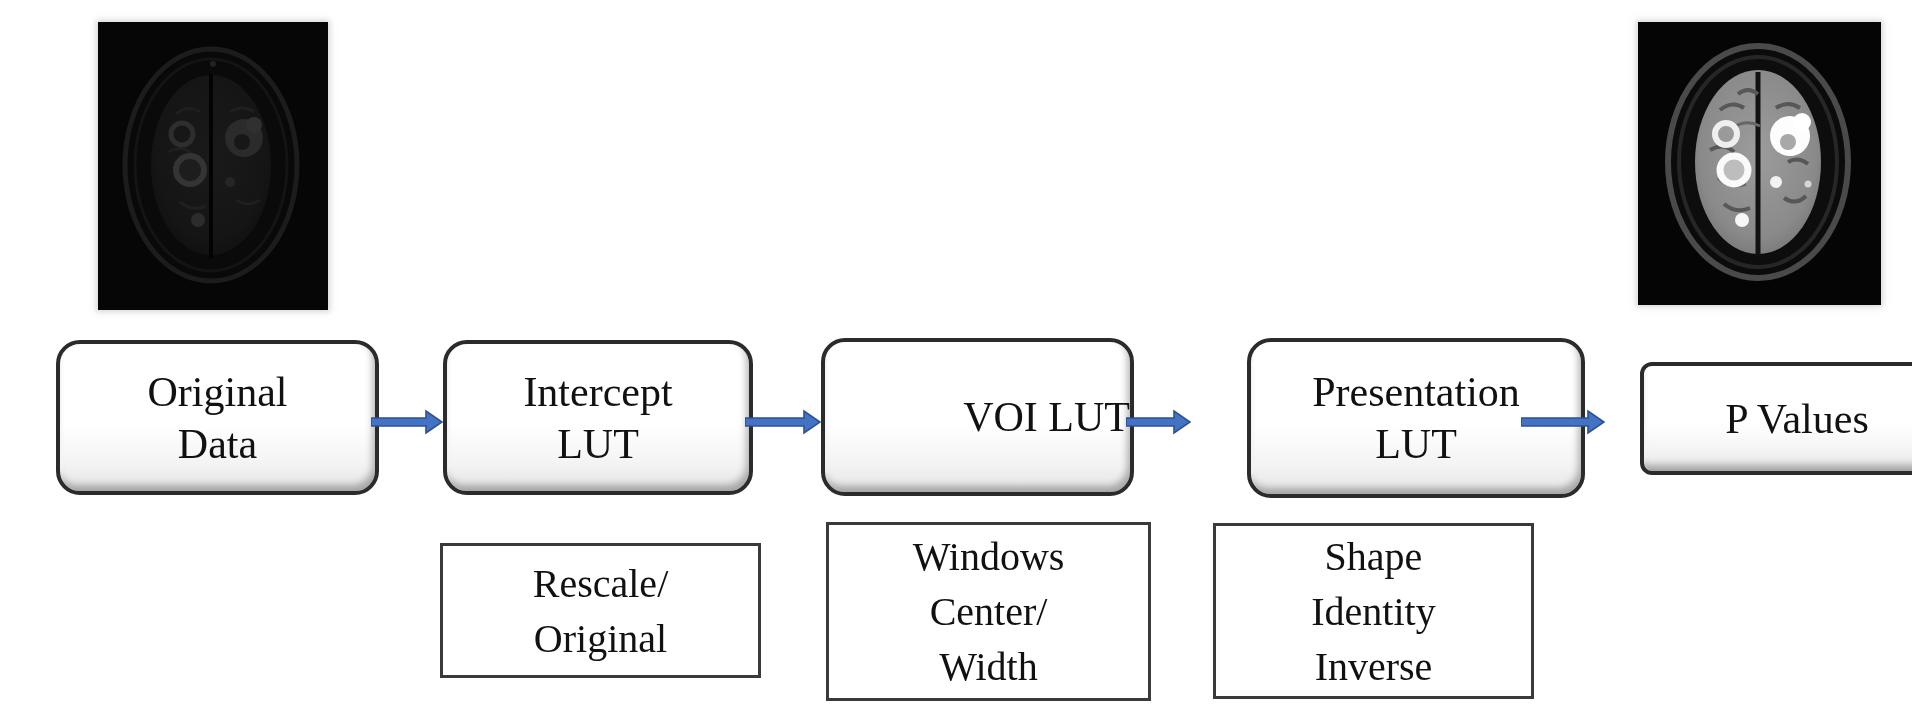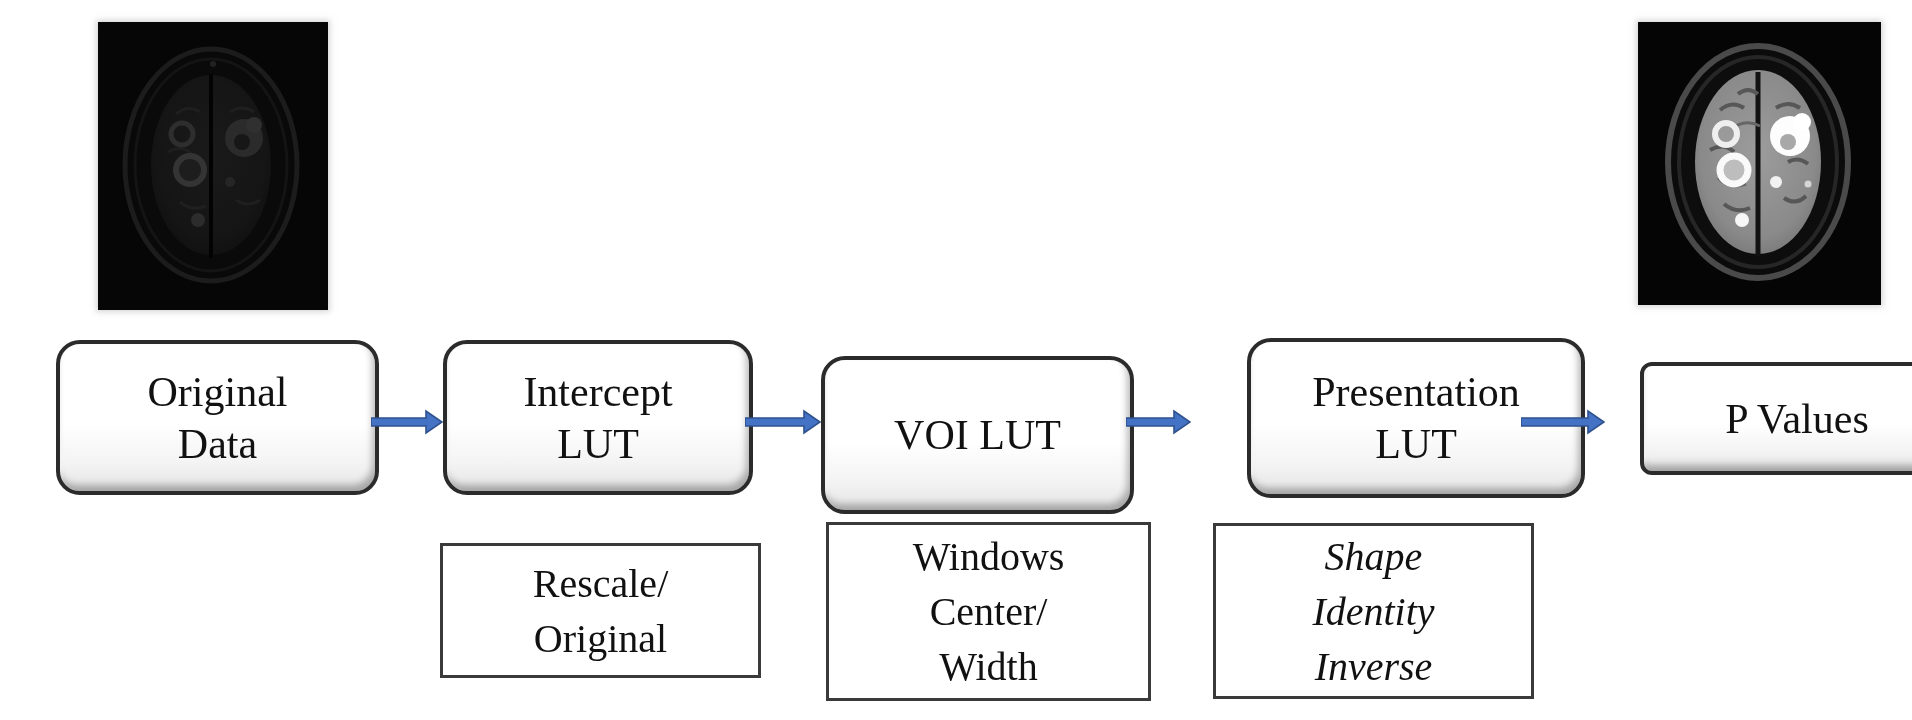"VOI LUT" div.fbox { justify-content: none -> flex-end; top: 356px -> 338px }
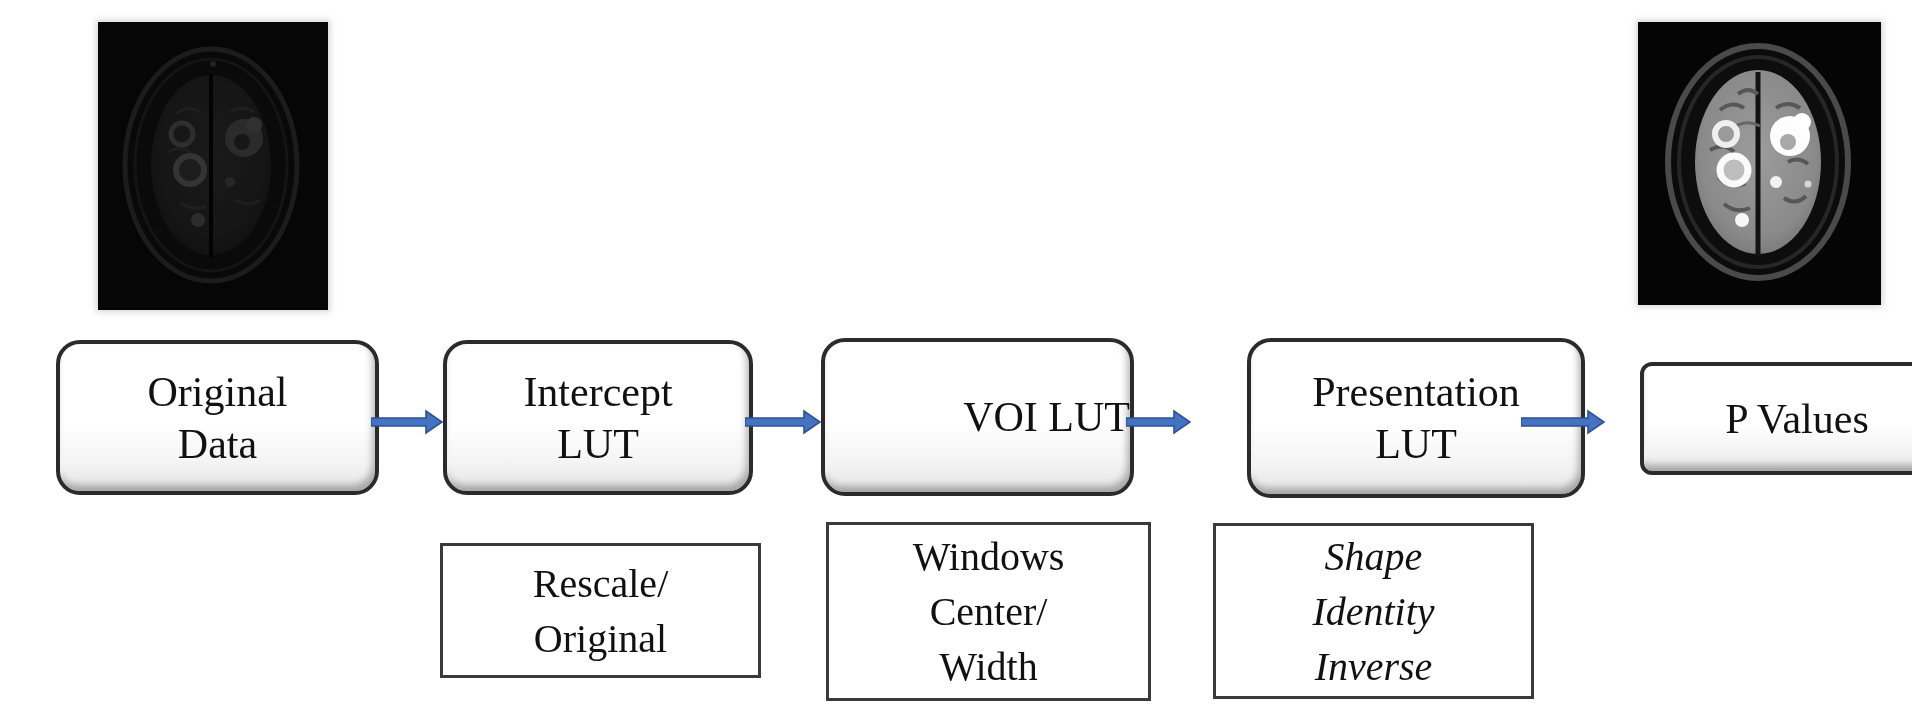"Shape" div.sbox { font-style: italic -> none }
